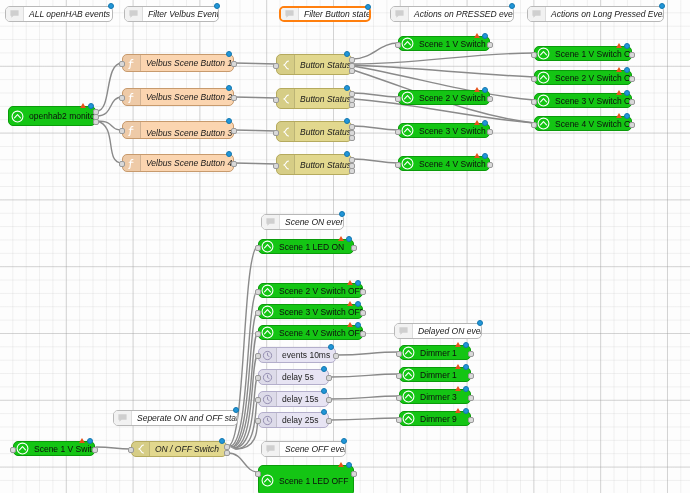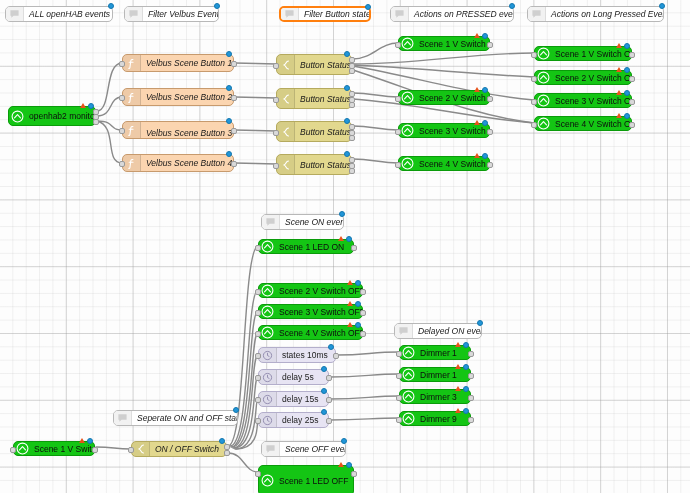"states 10ms" span.lbl { text: states -> events }
